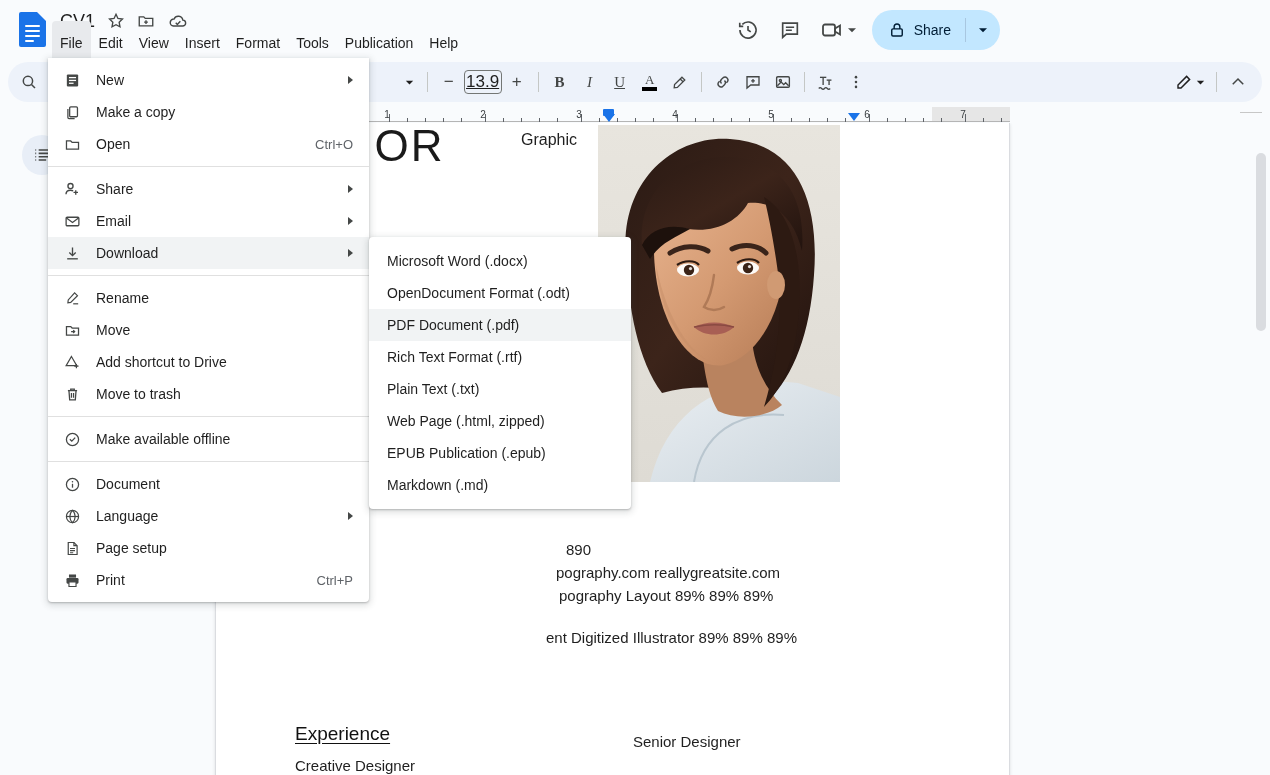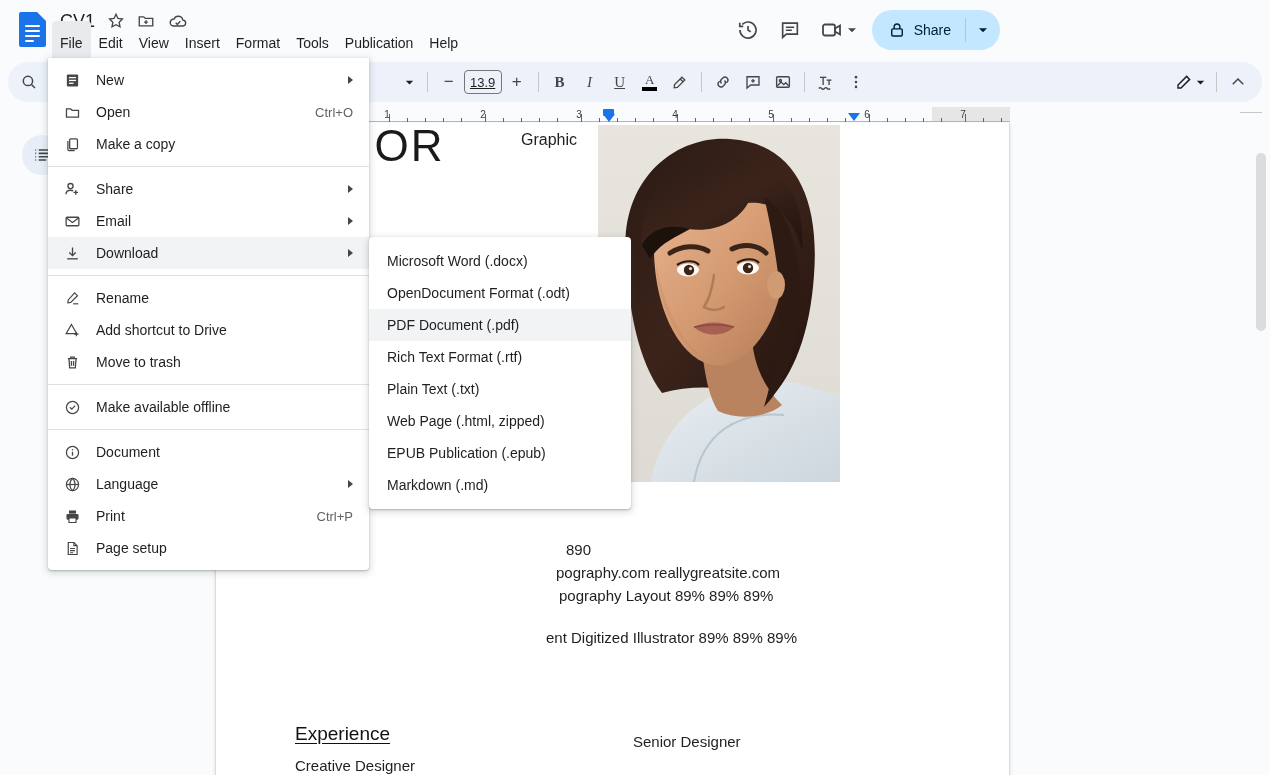"13.9" .fontsize-box { font-size: 13px -> 17px }
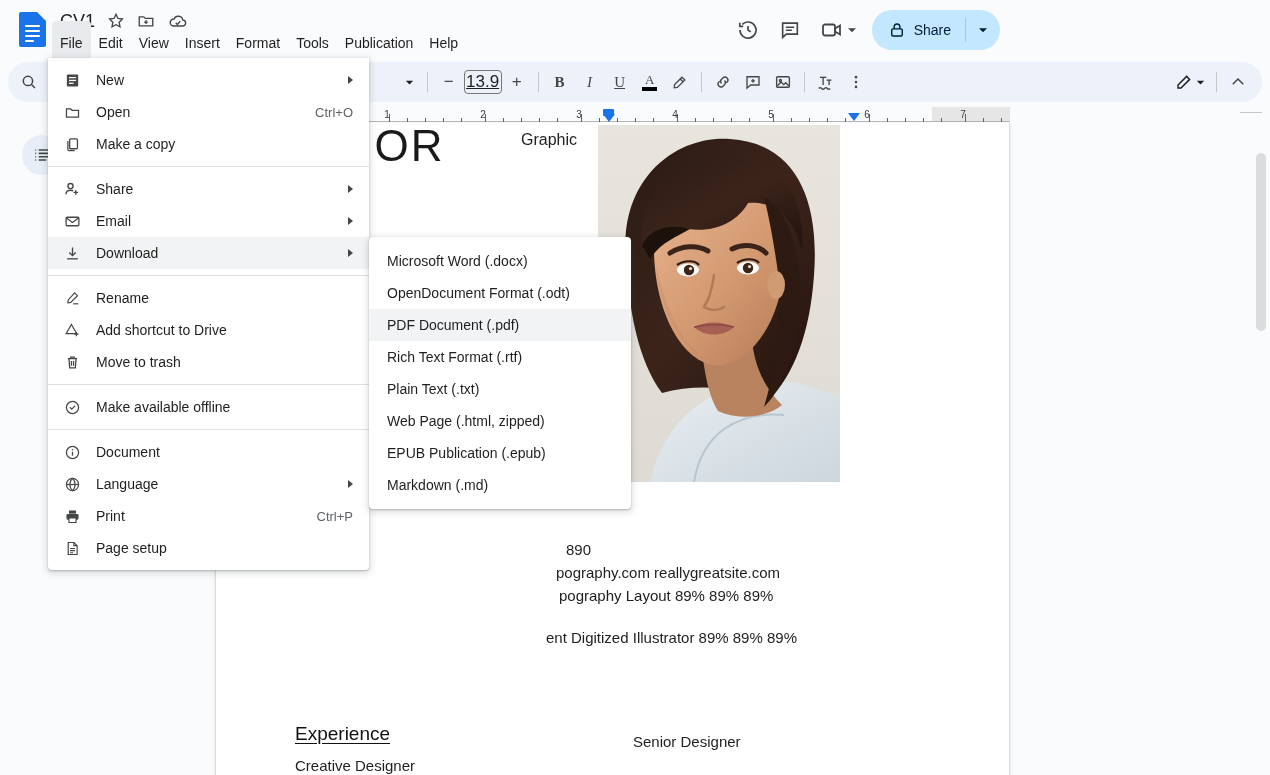"Open" div.mi { order: before "Make a copy" -> after "Make a copy" }
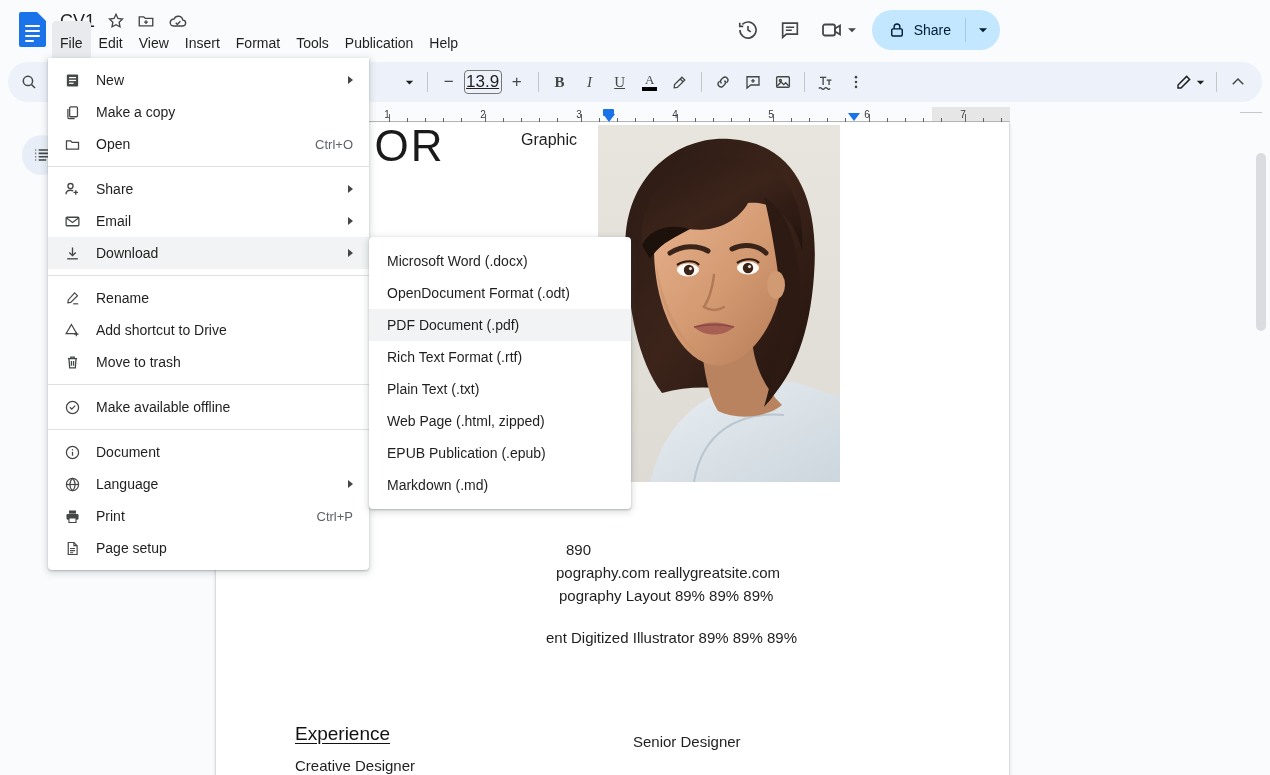"Move" div.mi { html: none -> <div> <span> <svg> <path></path> <path></path> </svg> </span> <span>Move</span> </div> }
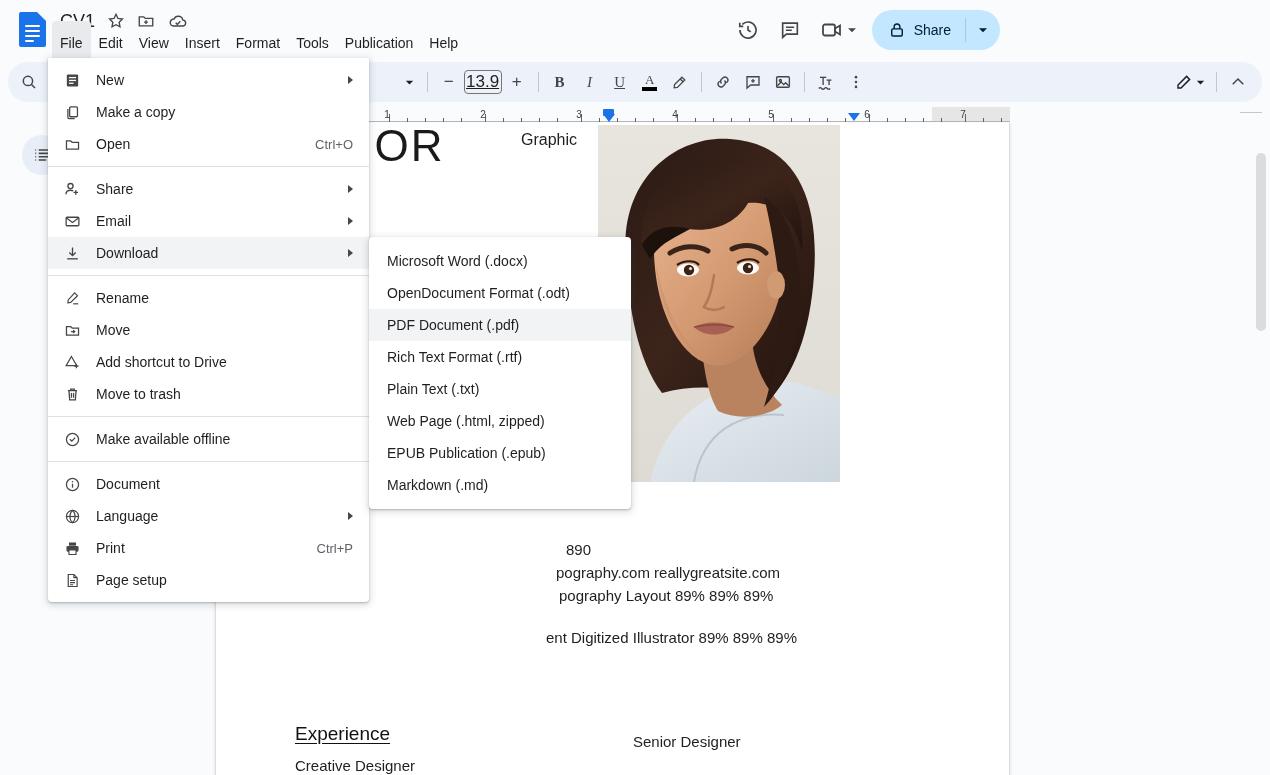"Print" div.mi { order: before "Page setup" -> after "Page setup" }
